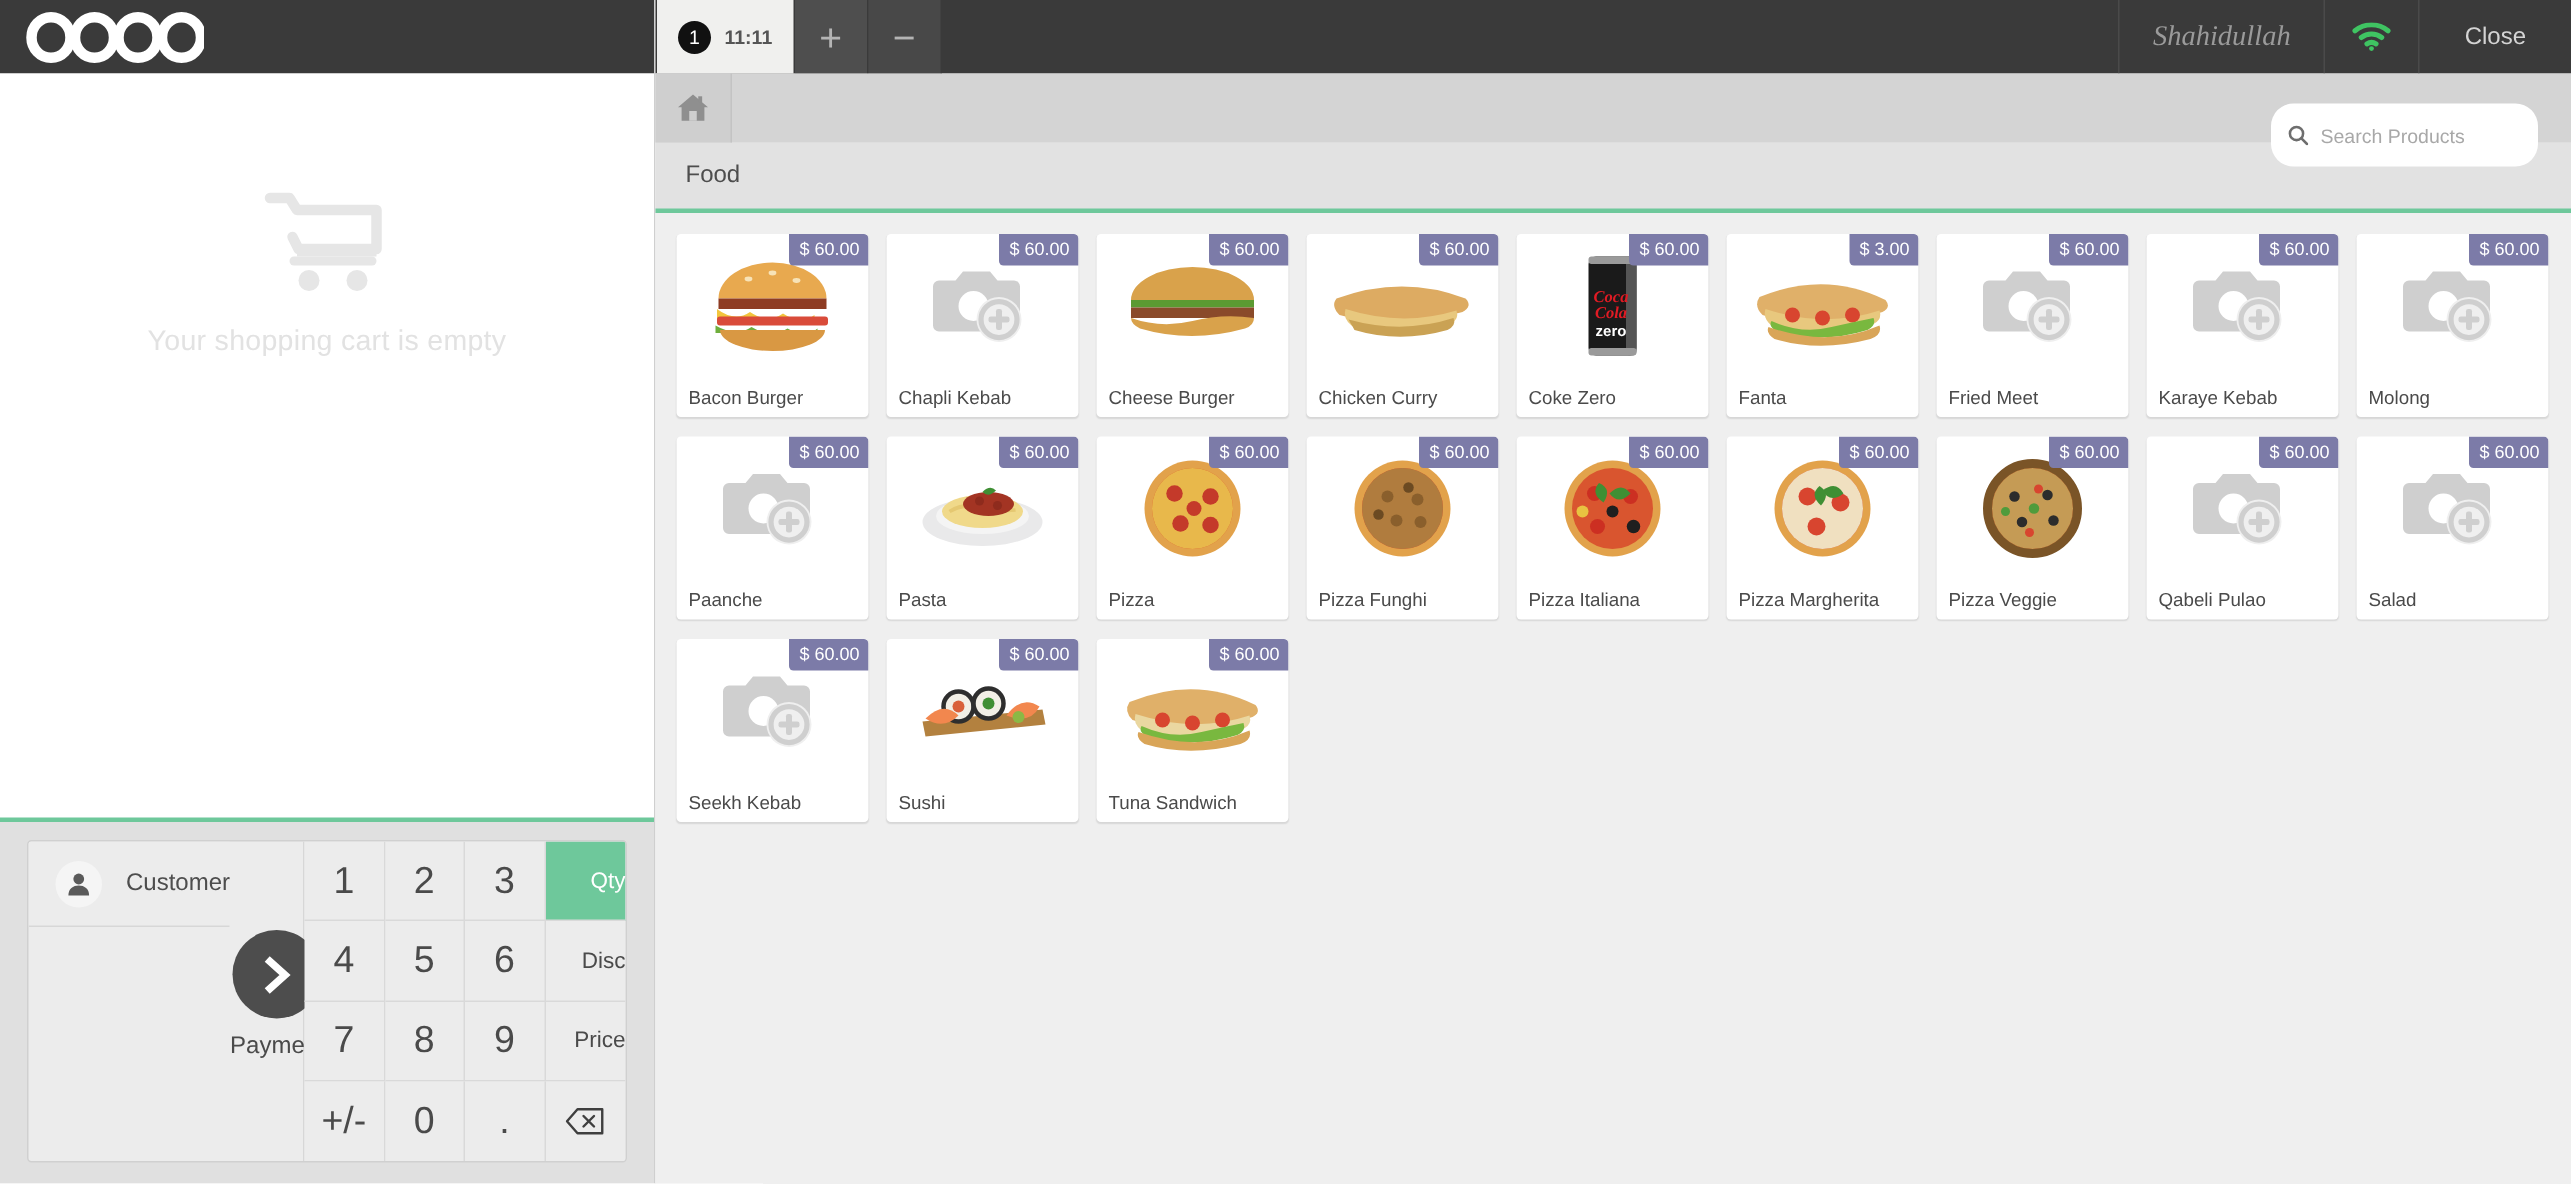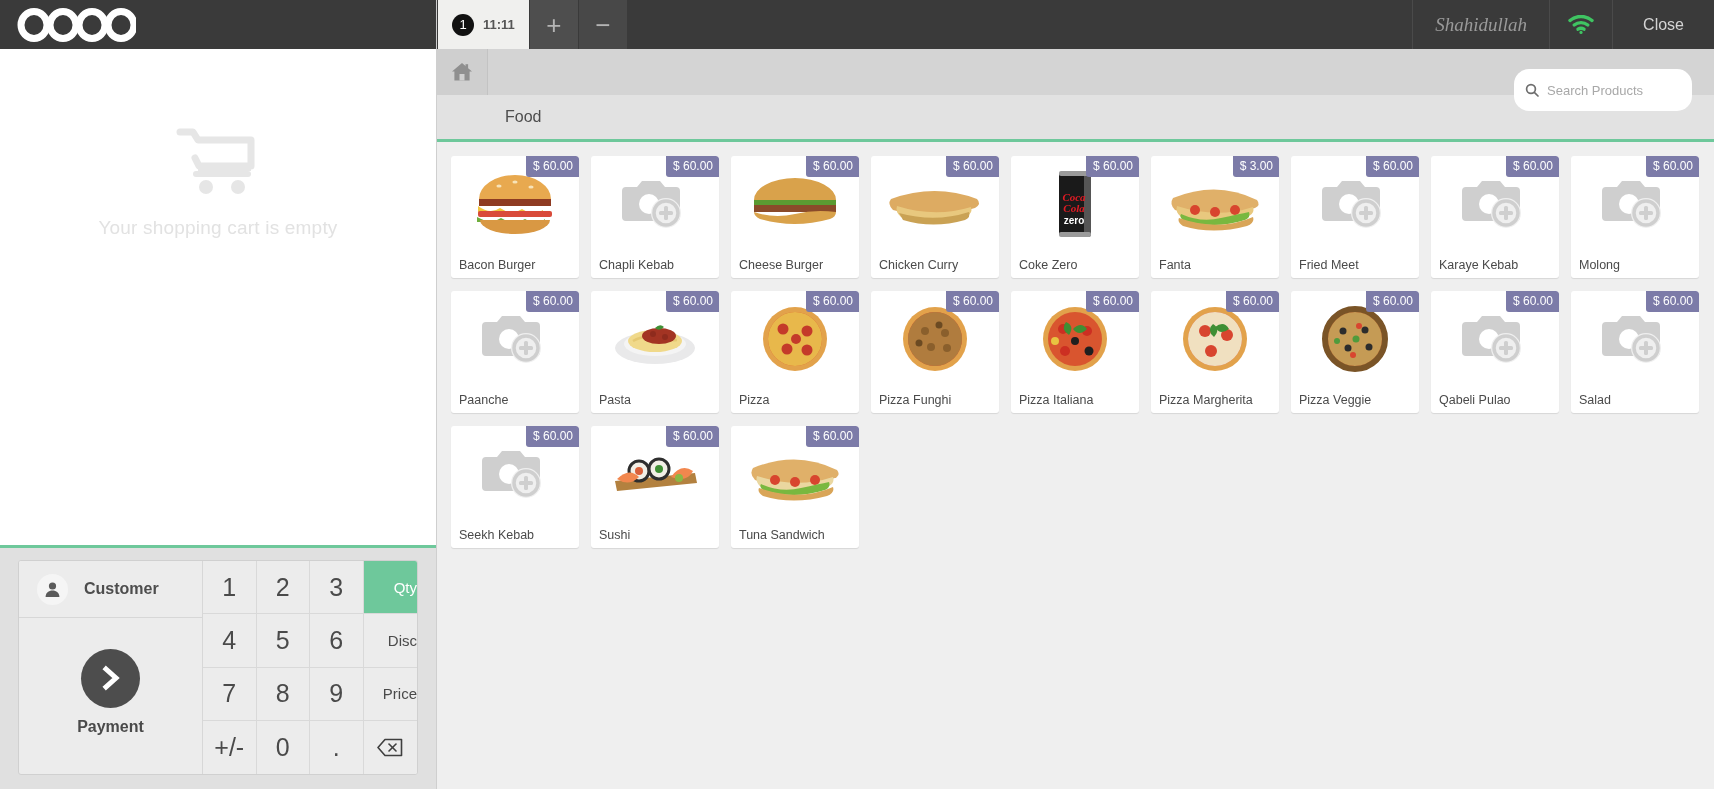"Food" .cat-item { margin-left: 48px -> none }
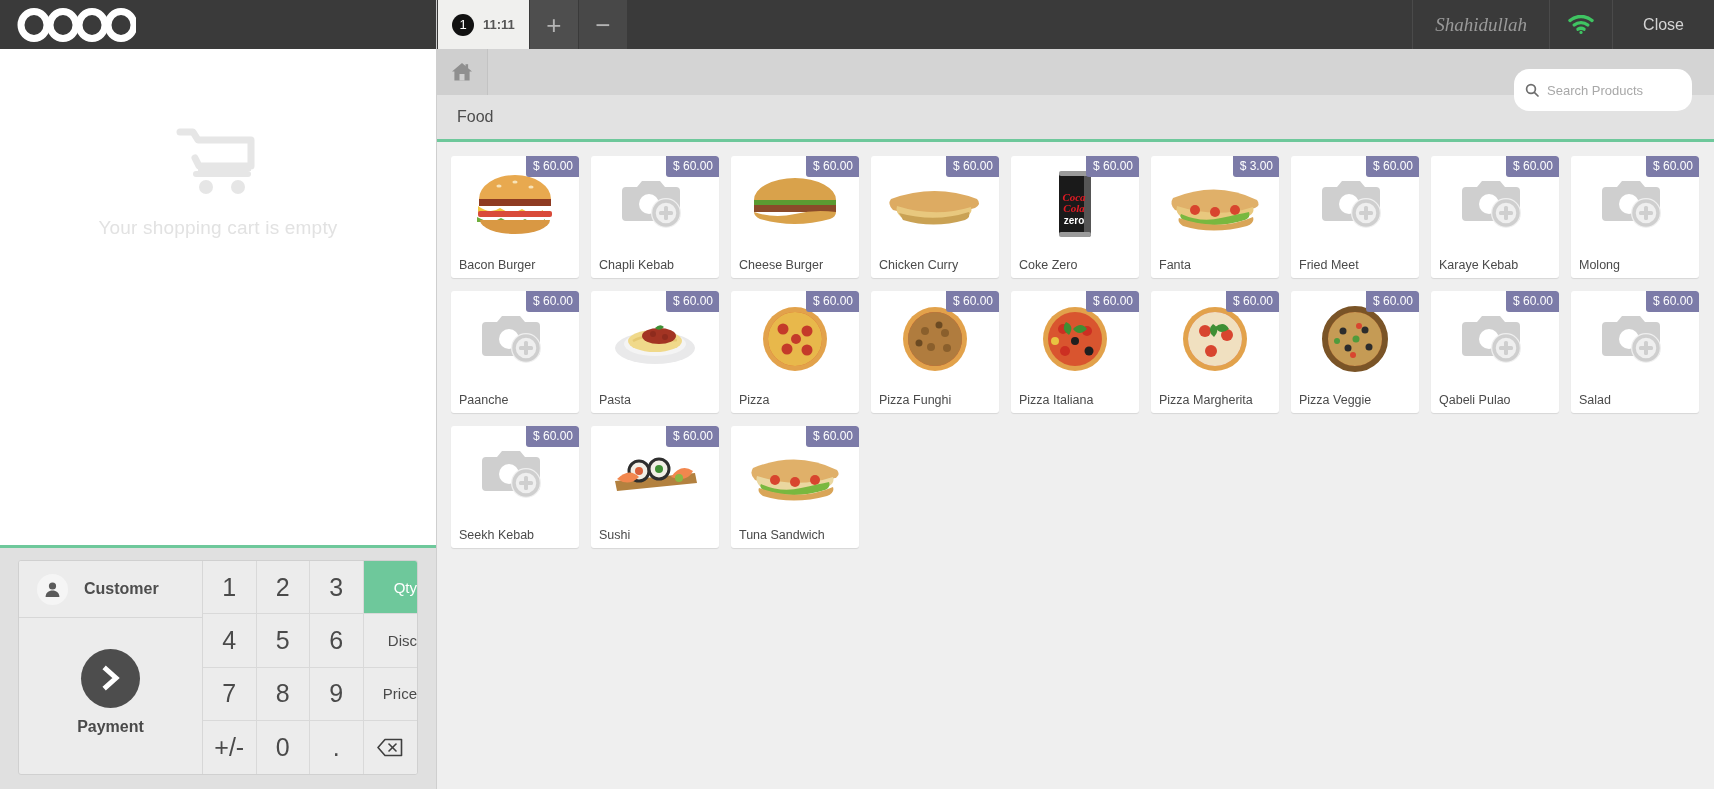"Customer" .pay-col { flex-direction: column -> row; font-weight: bold -> none }
